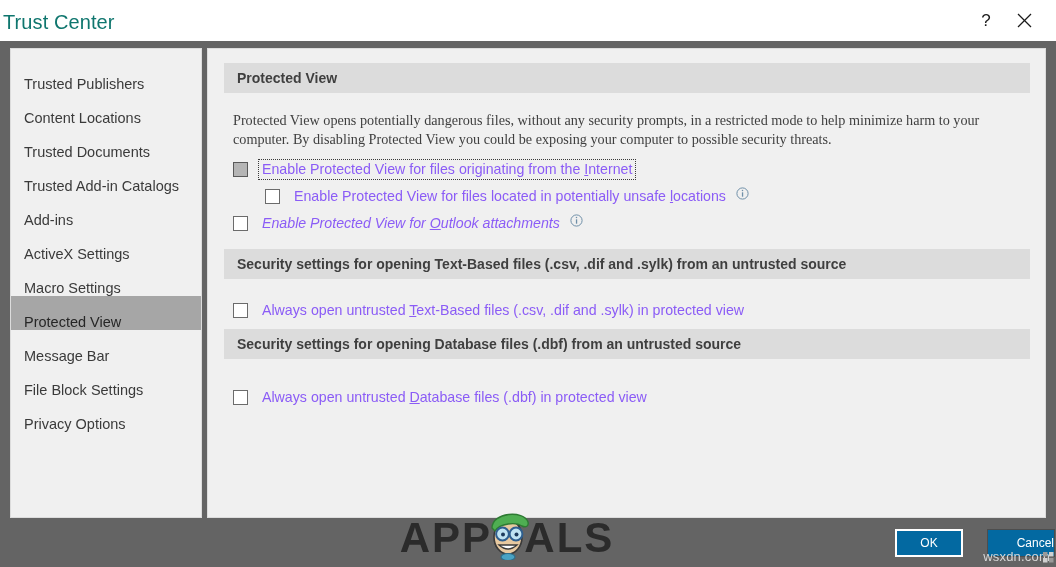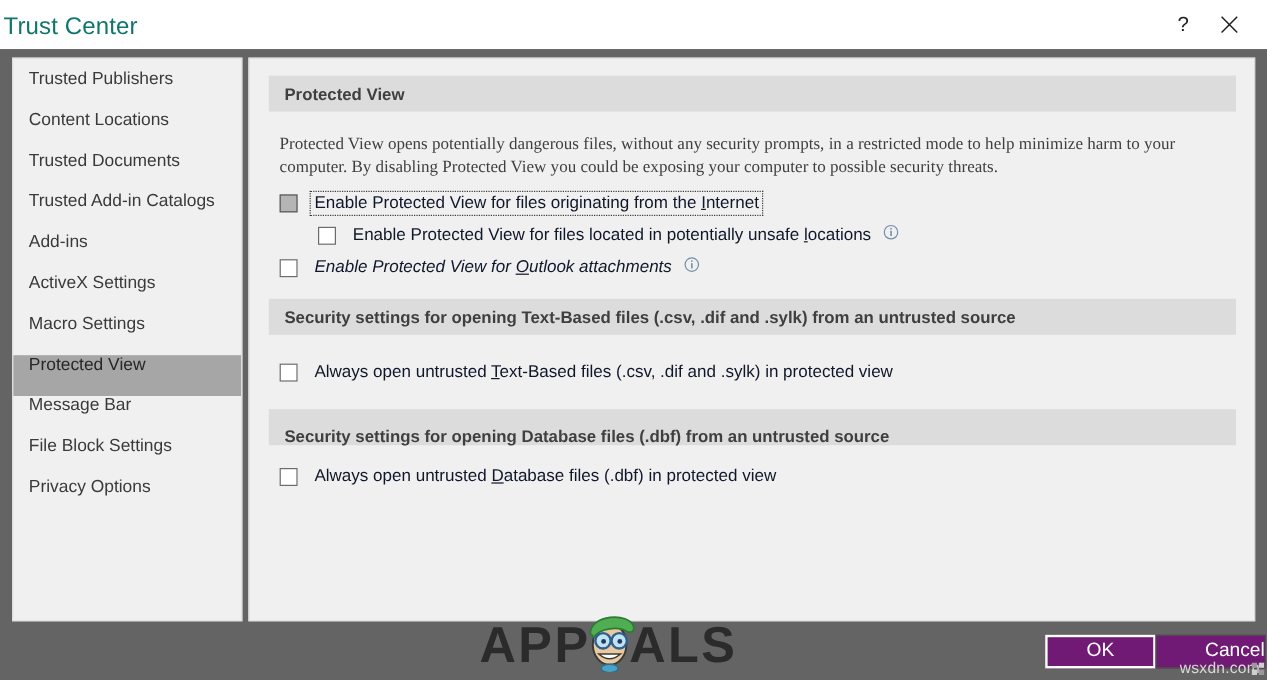"Trusted Publishers" .side-item { align-items: flex-start -> flex-end }
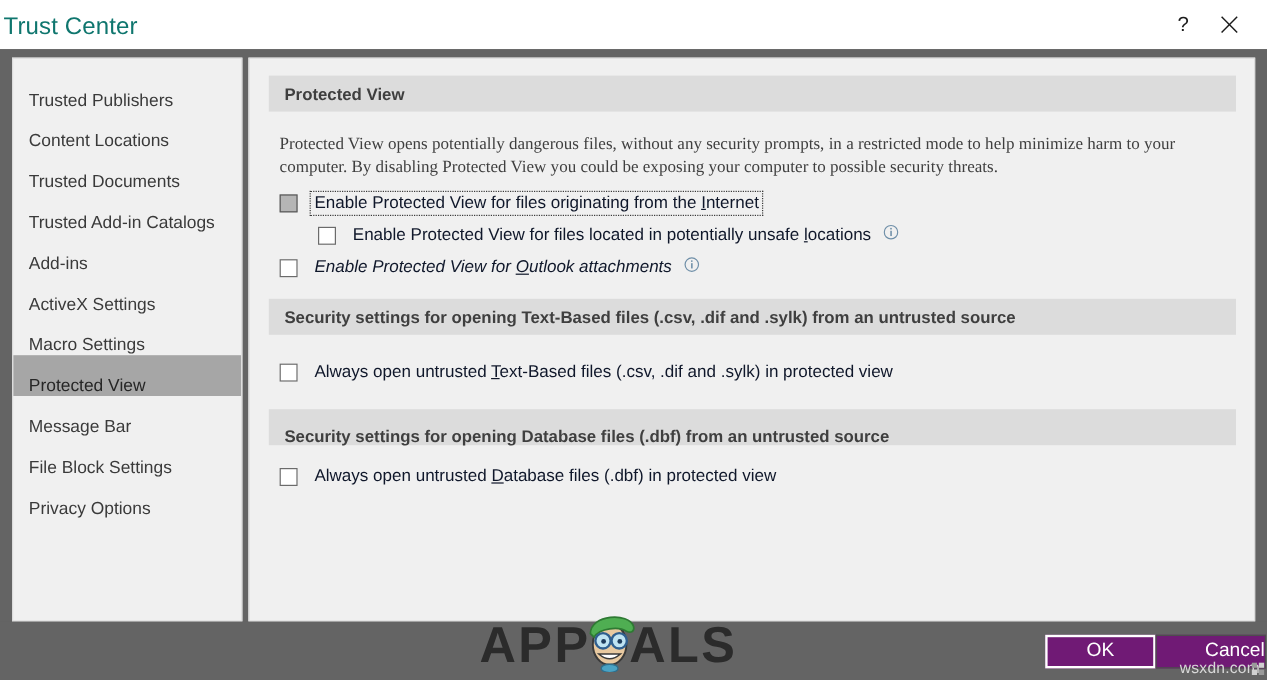"Enable Protected View for files" .cb-row { color: #0f172a -> #8b5cf6 }
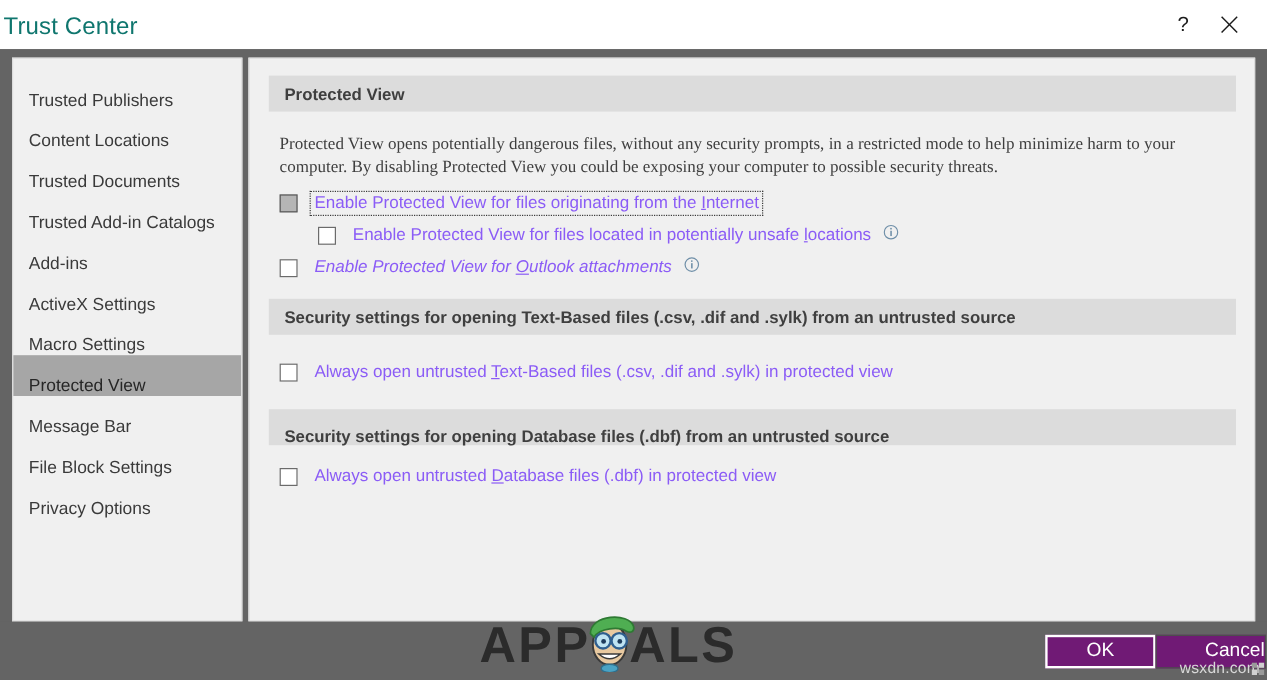"Security settings for opening Database" div.section-head { align-items: flex-end -> none; top: 292px -> 280px }
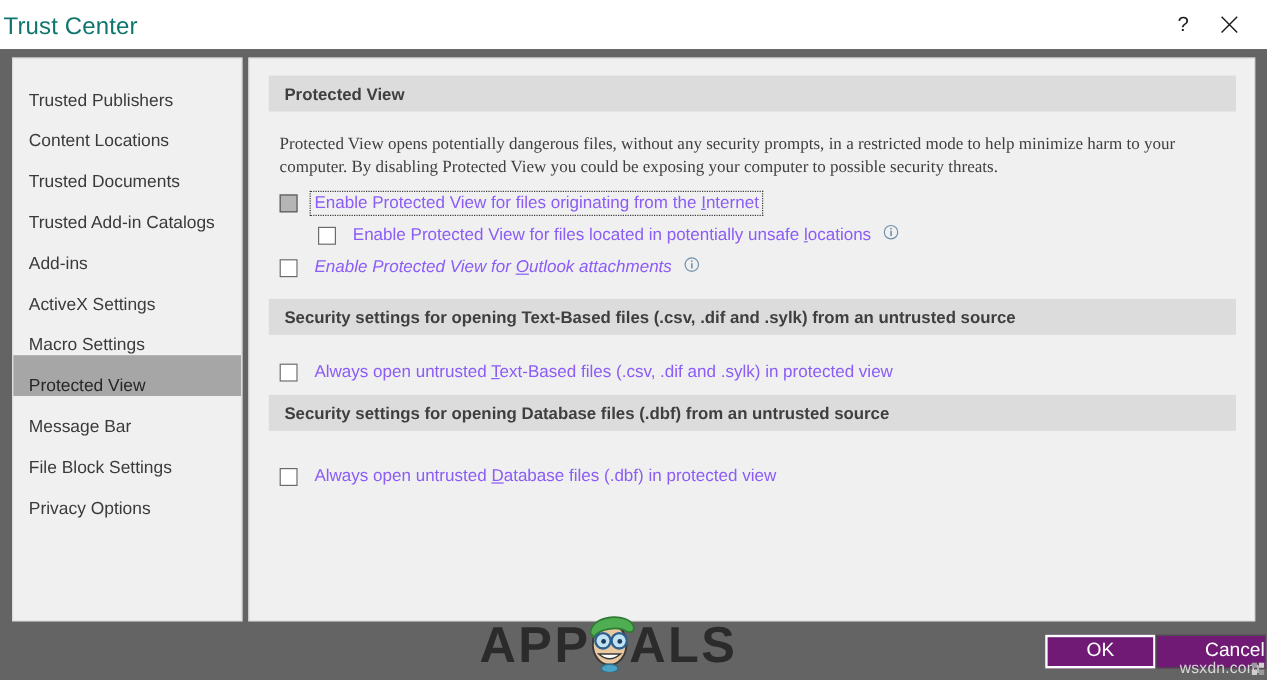"OK" .dlg-btn { background: #701a75 -> #0369a1; font-size: 16px -> 12px; width: 92px -> 68px }
